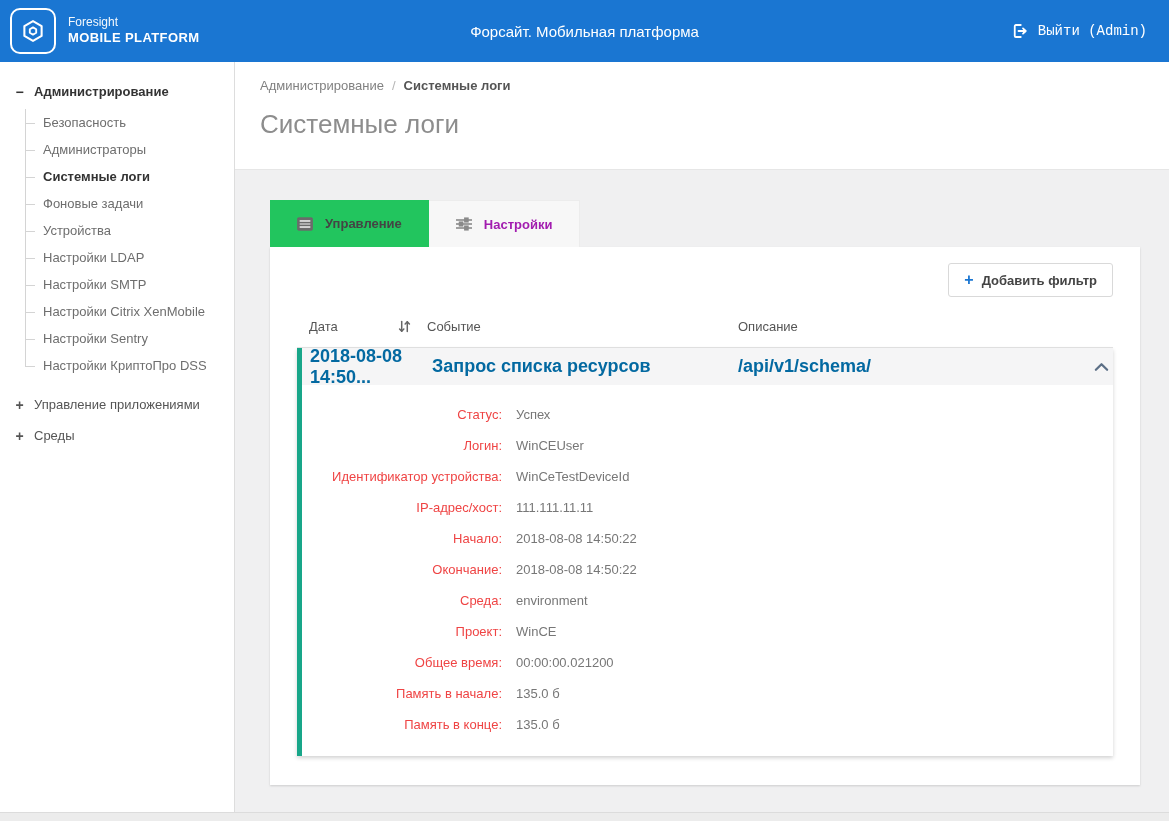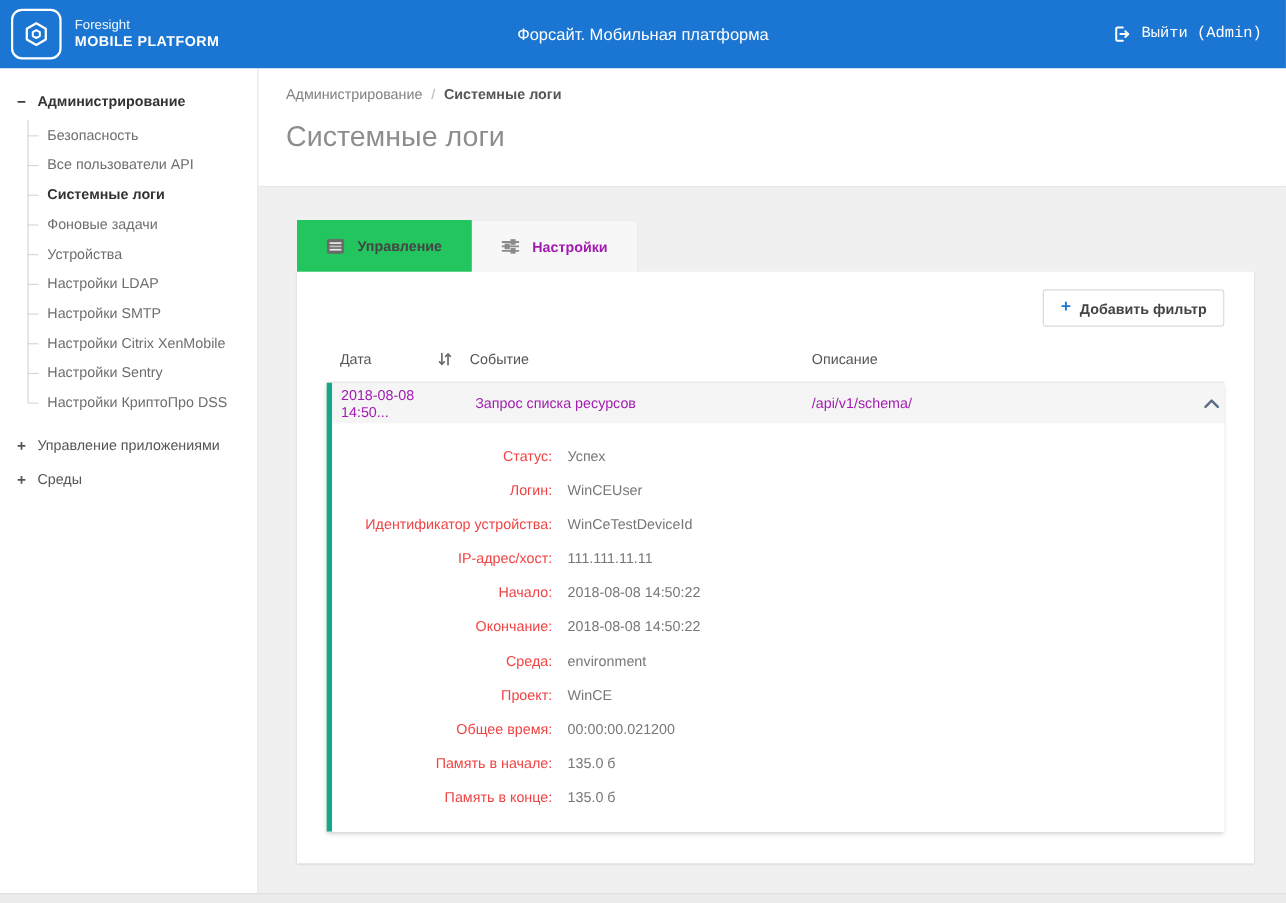"Администраторы" li { html: none -> <li>Администраторы</li> }
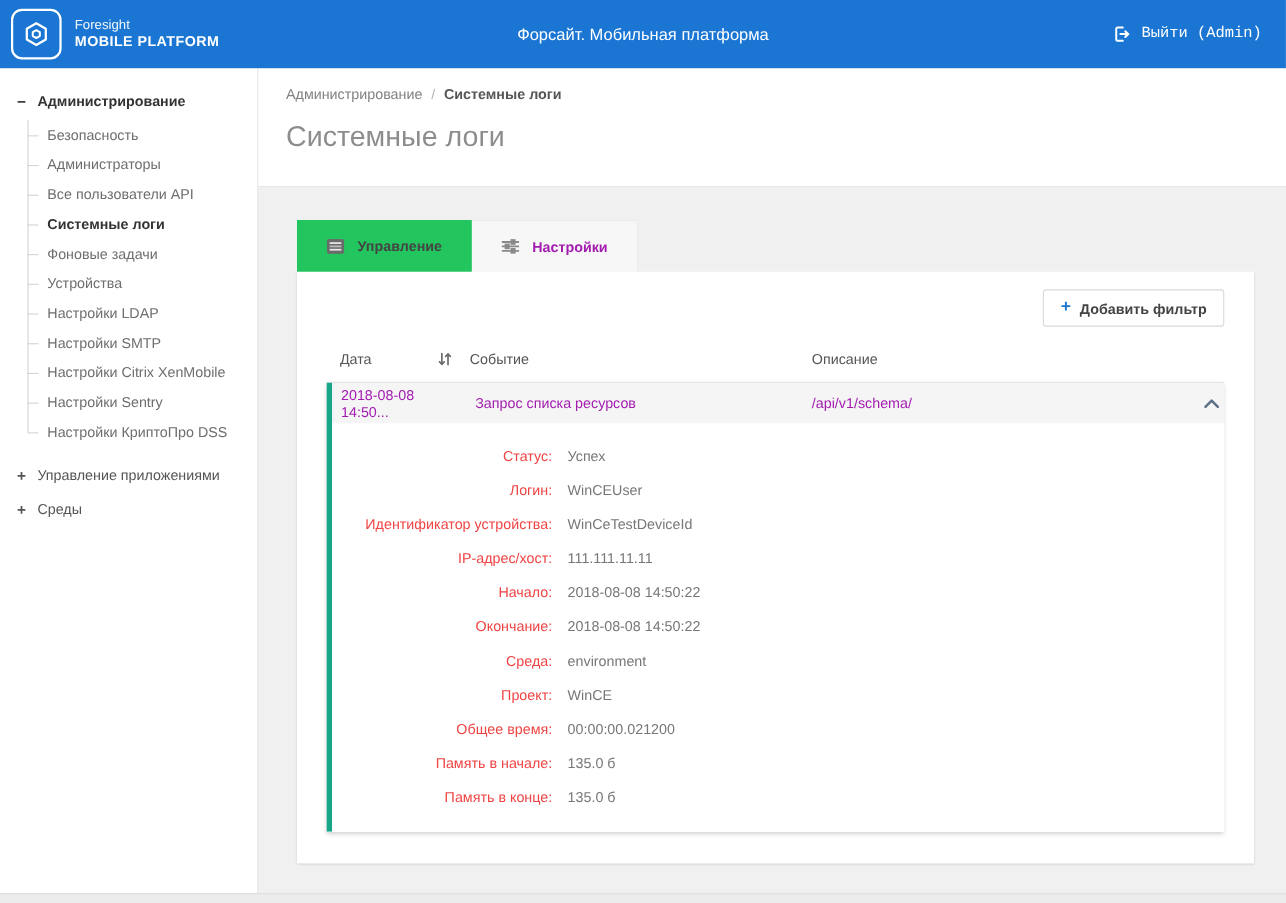"Все пользователи API" li { html: <li>Все пользователи API</li> -> none }
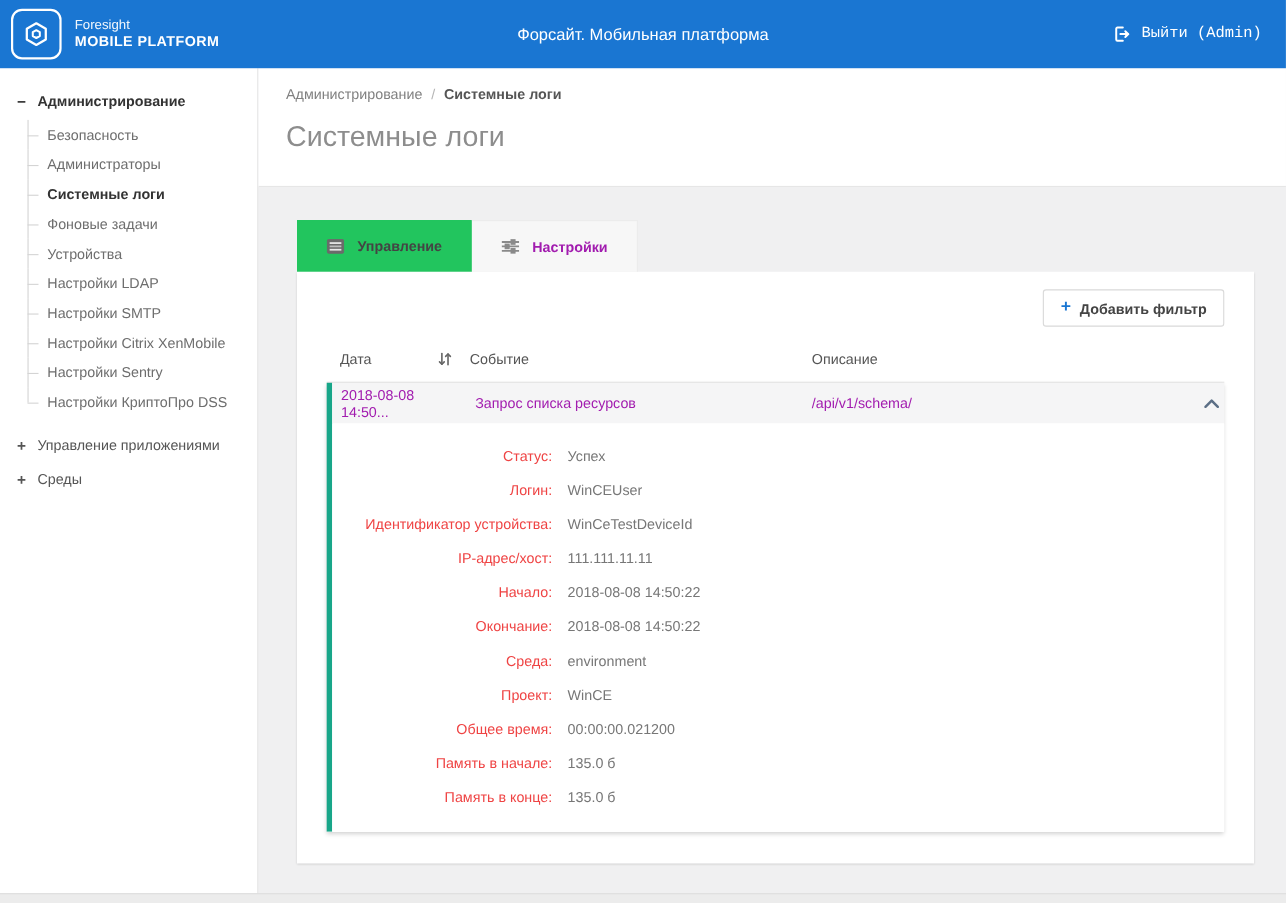"2018-08-08 14:50..." .row-summary { color: #a21caf -> #0369a1; font-size: 13px -> 18px; font-weight: none -> bold }
